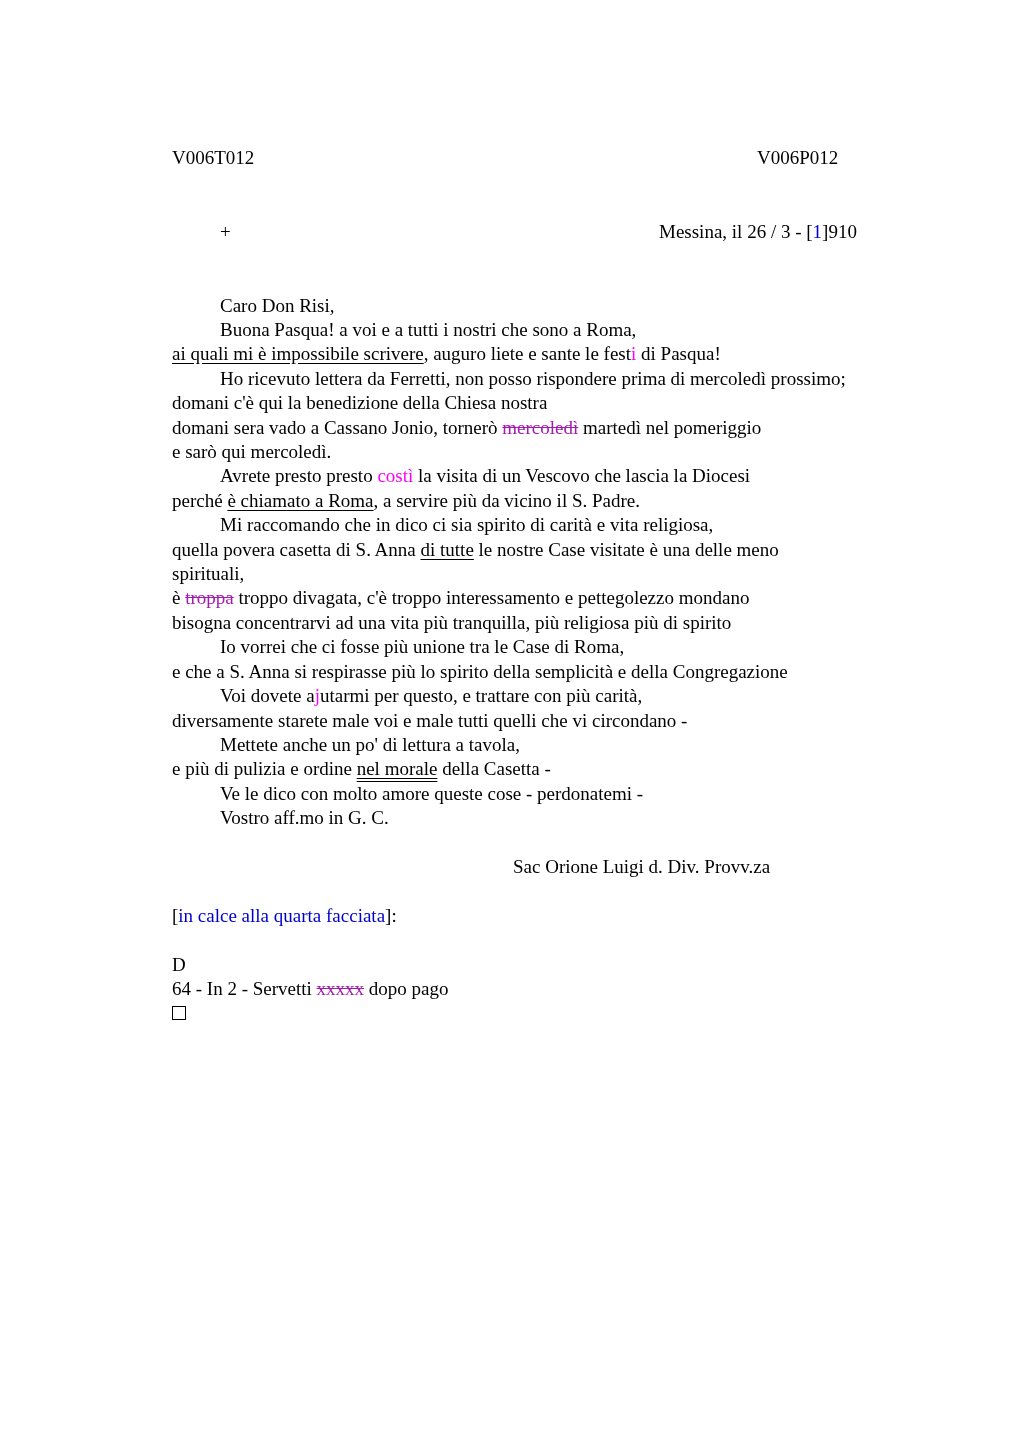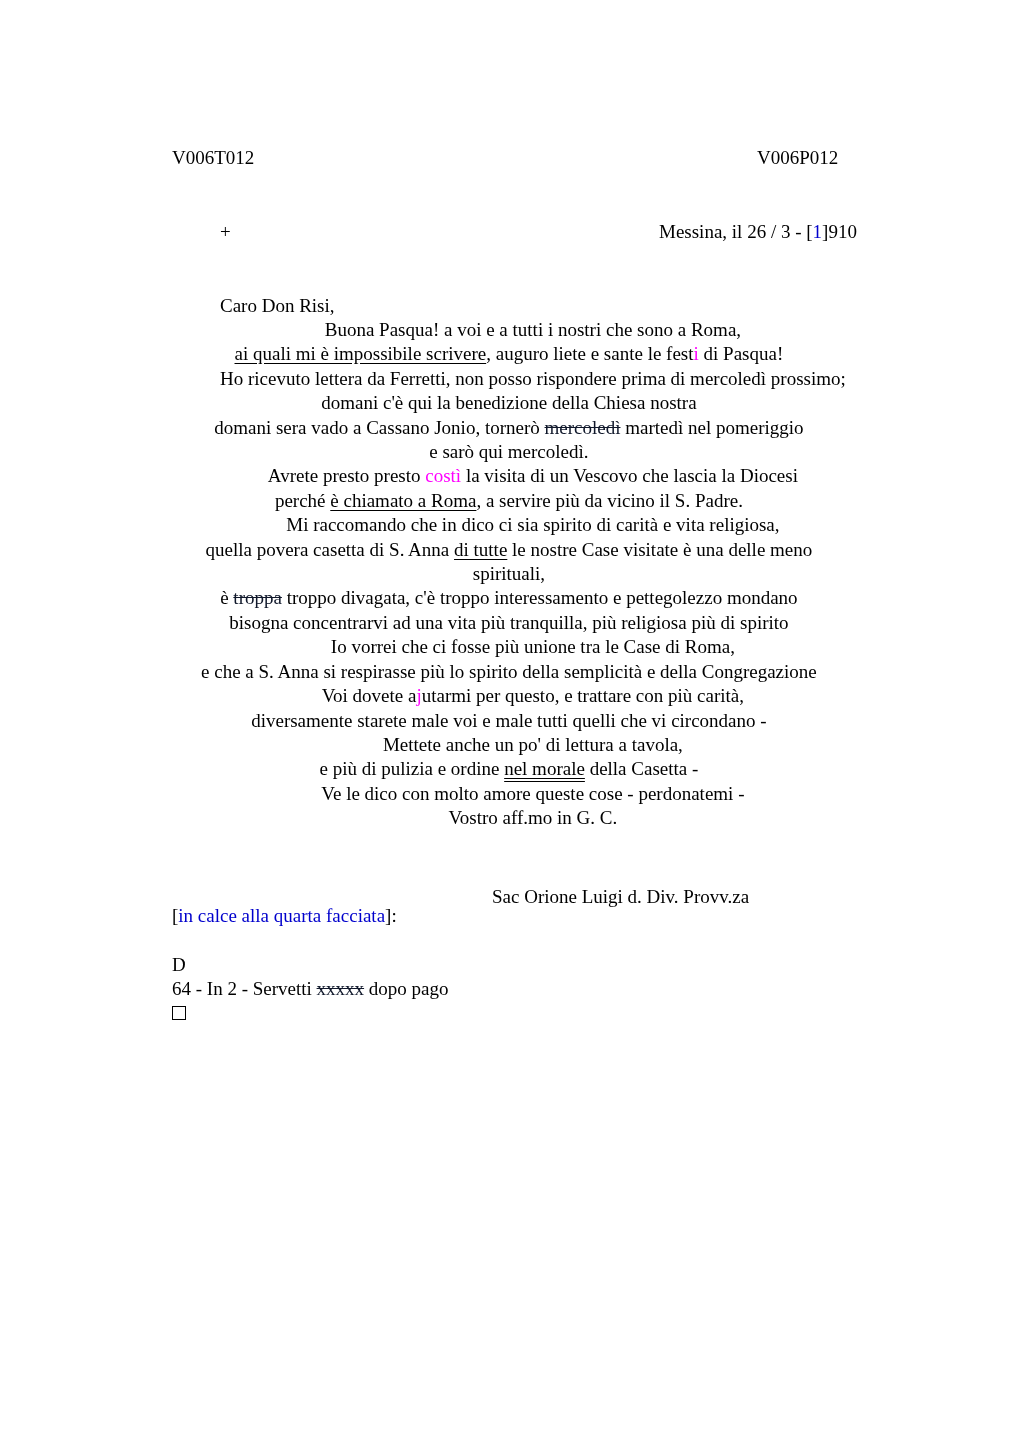"Buona Pasqua! a voi e" .body-lines { text-align: center -> none }
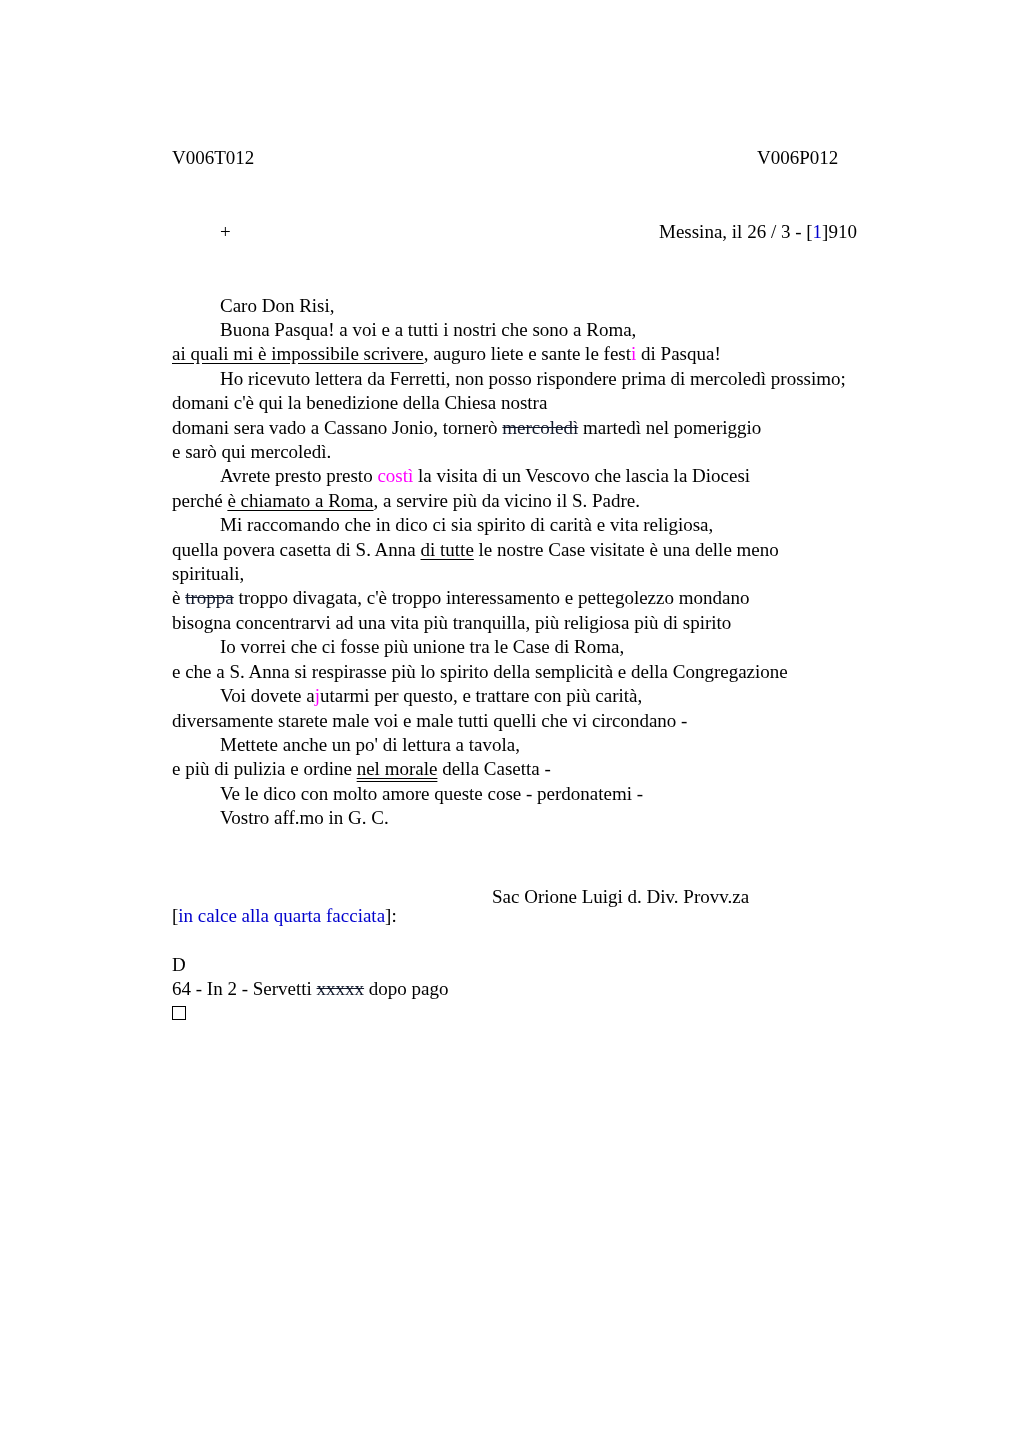"mercoledì" .del { color: #0f172a -> #a21caf }
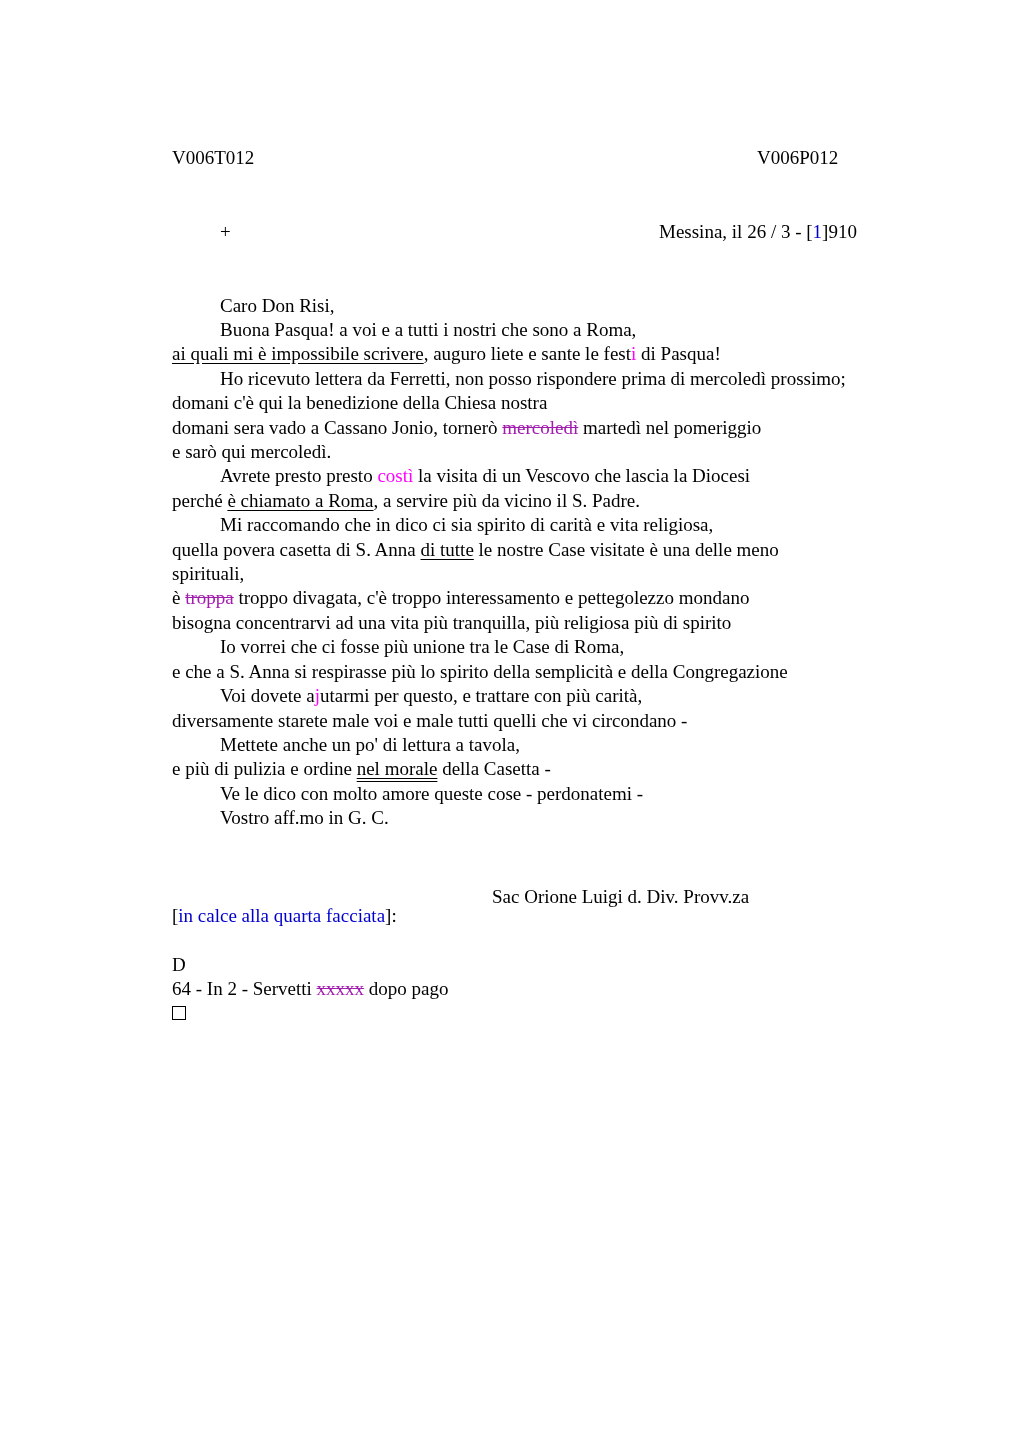"Sac Orione Luigi d. Div." div.abs { left: 492px -> 513px; margin-top: 30px -> none }
